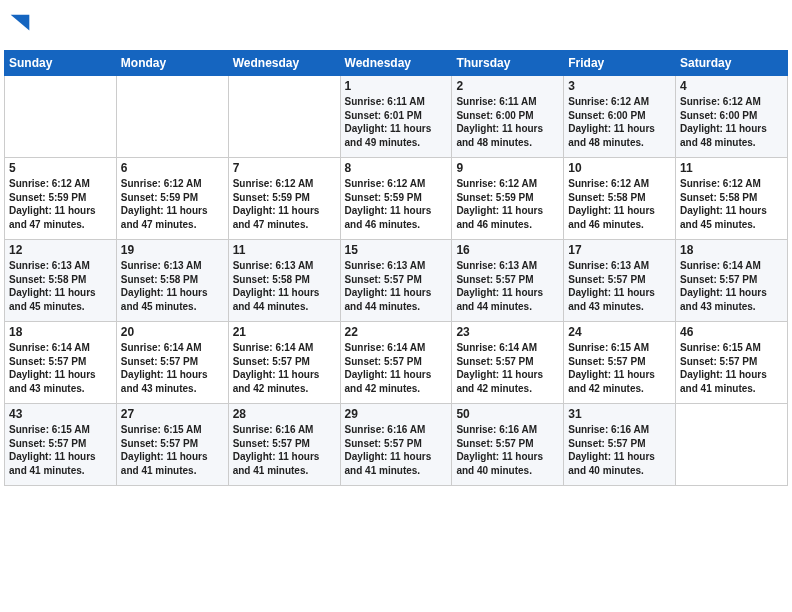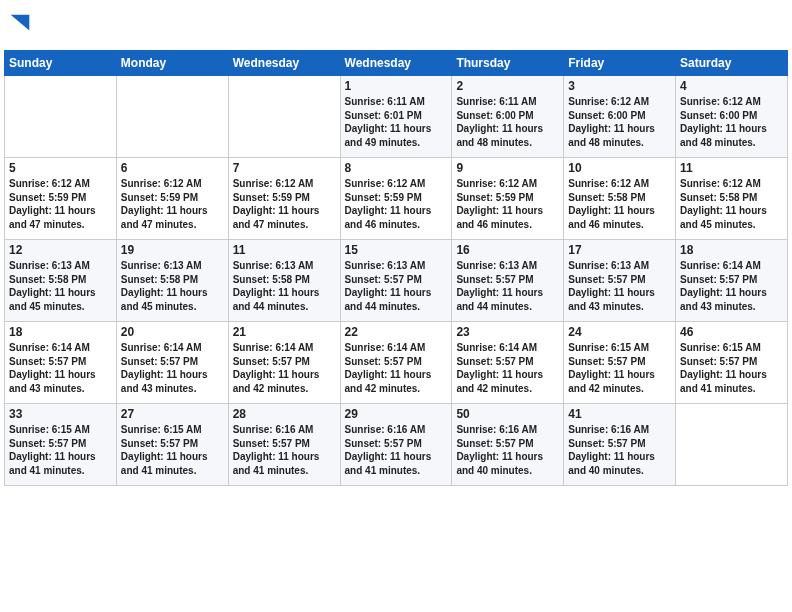"33" div.day-num { text: 33 -> 43 }
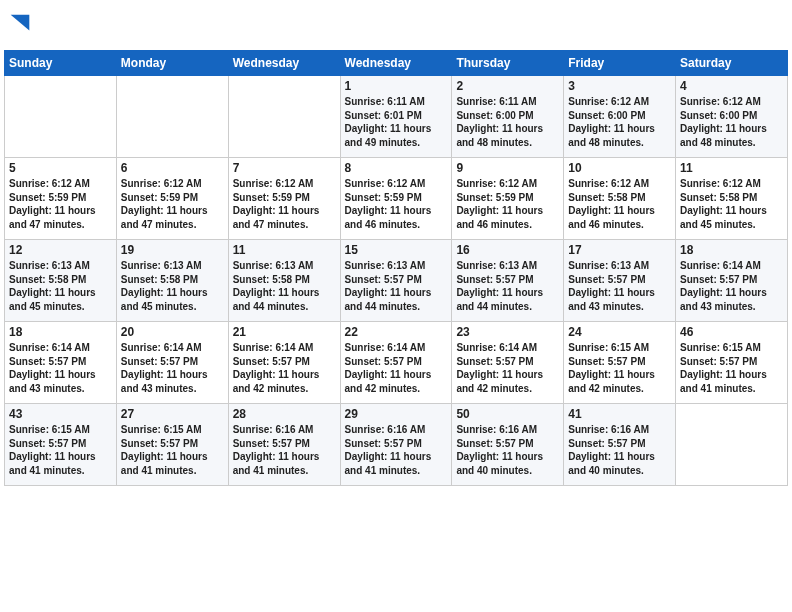"41" div.day-num { text: 41 -> 31 }
